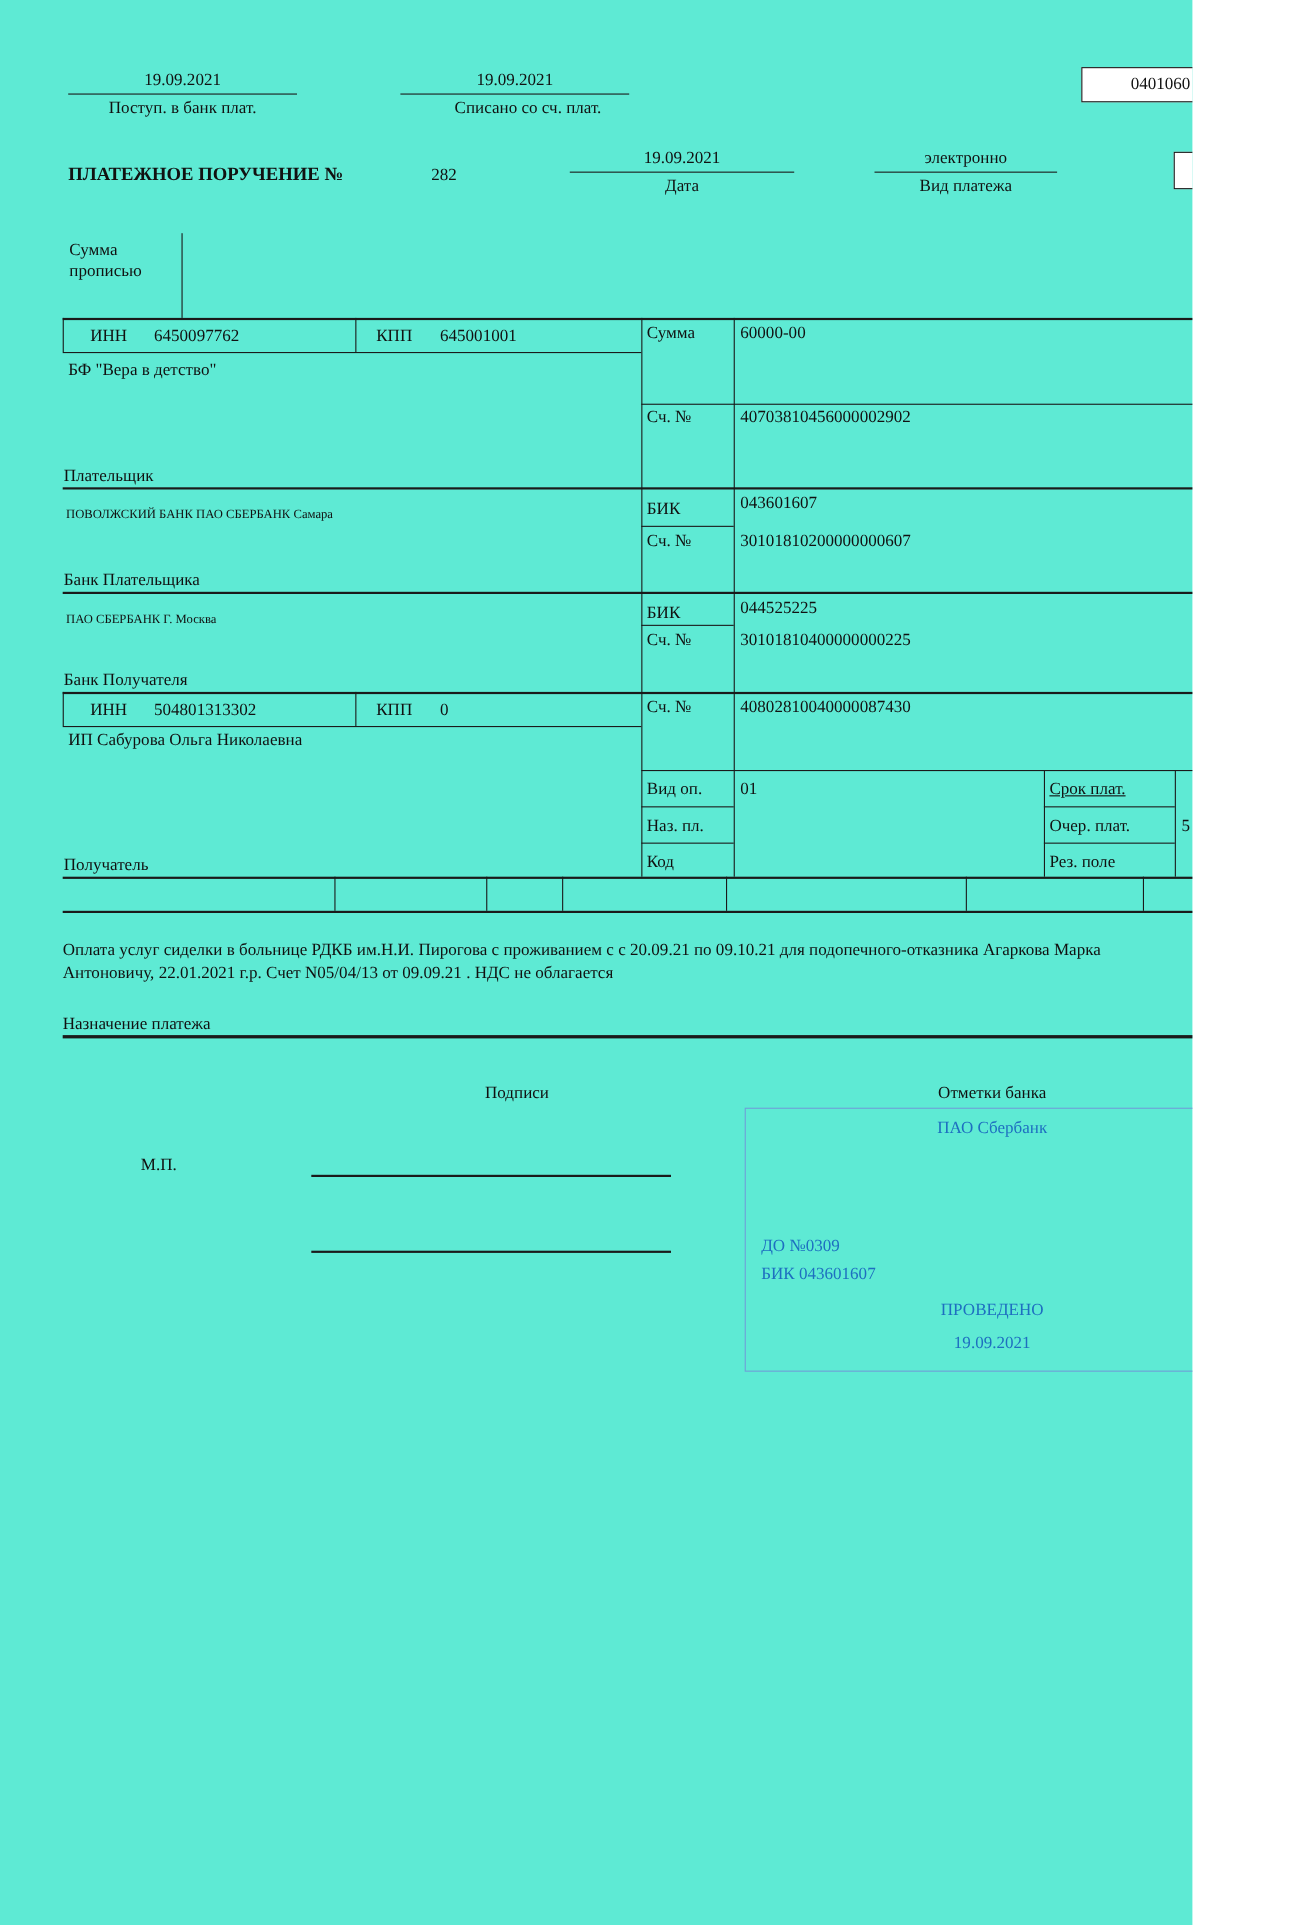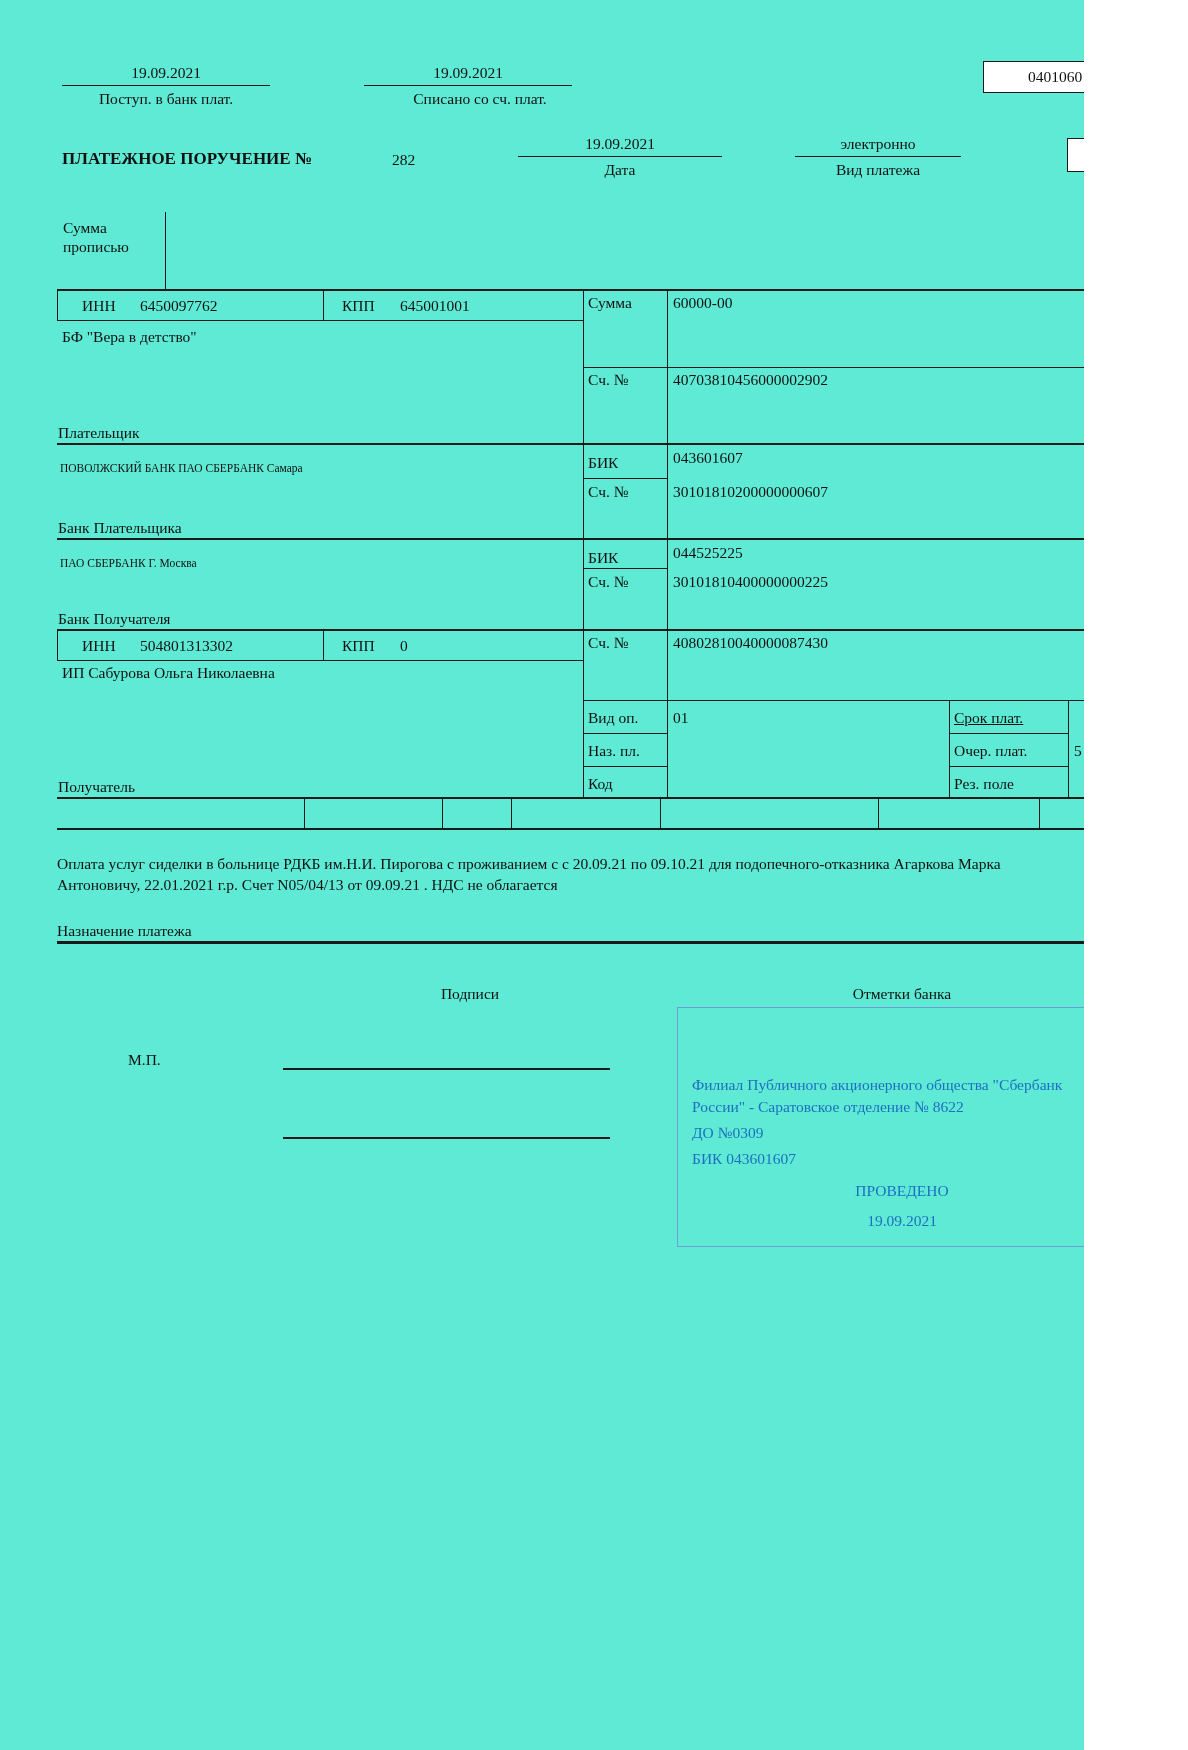"ПАО Сбербанк" div.t { html: none -> <div>ПАО Сбербанк</div> }
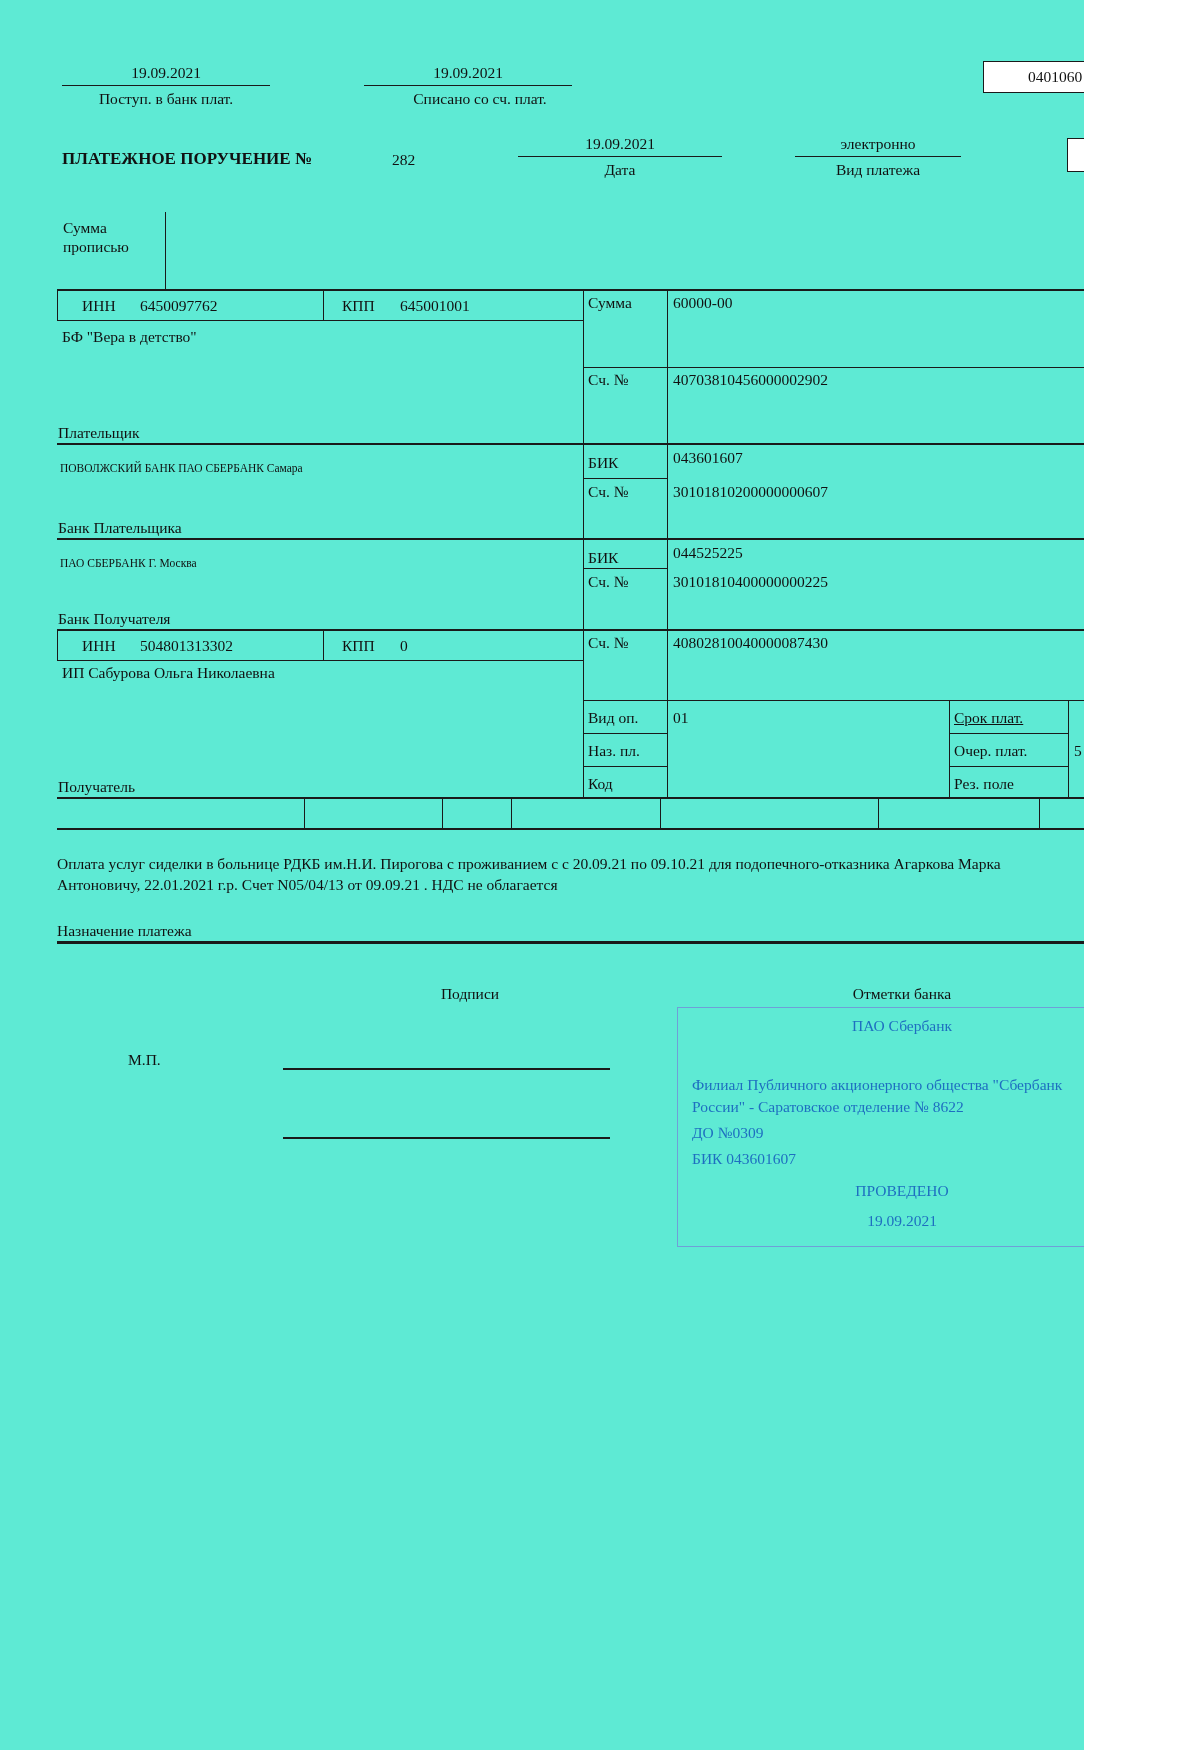"Филиал Публичного акционерного общества" div.t { html: <div>Филиал Публичного акционерного общества "Сбербанк России" - Саратовское отделение № 8622</div> -> none }
